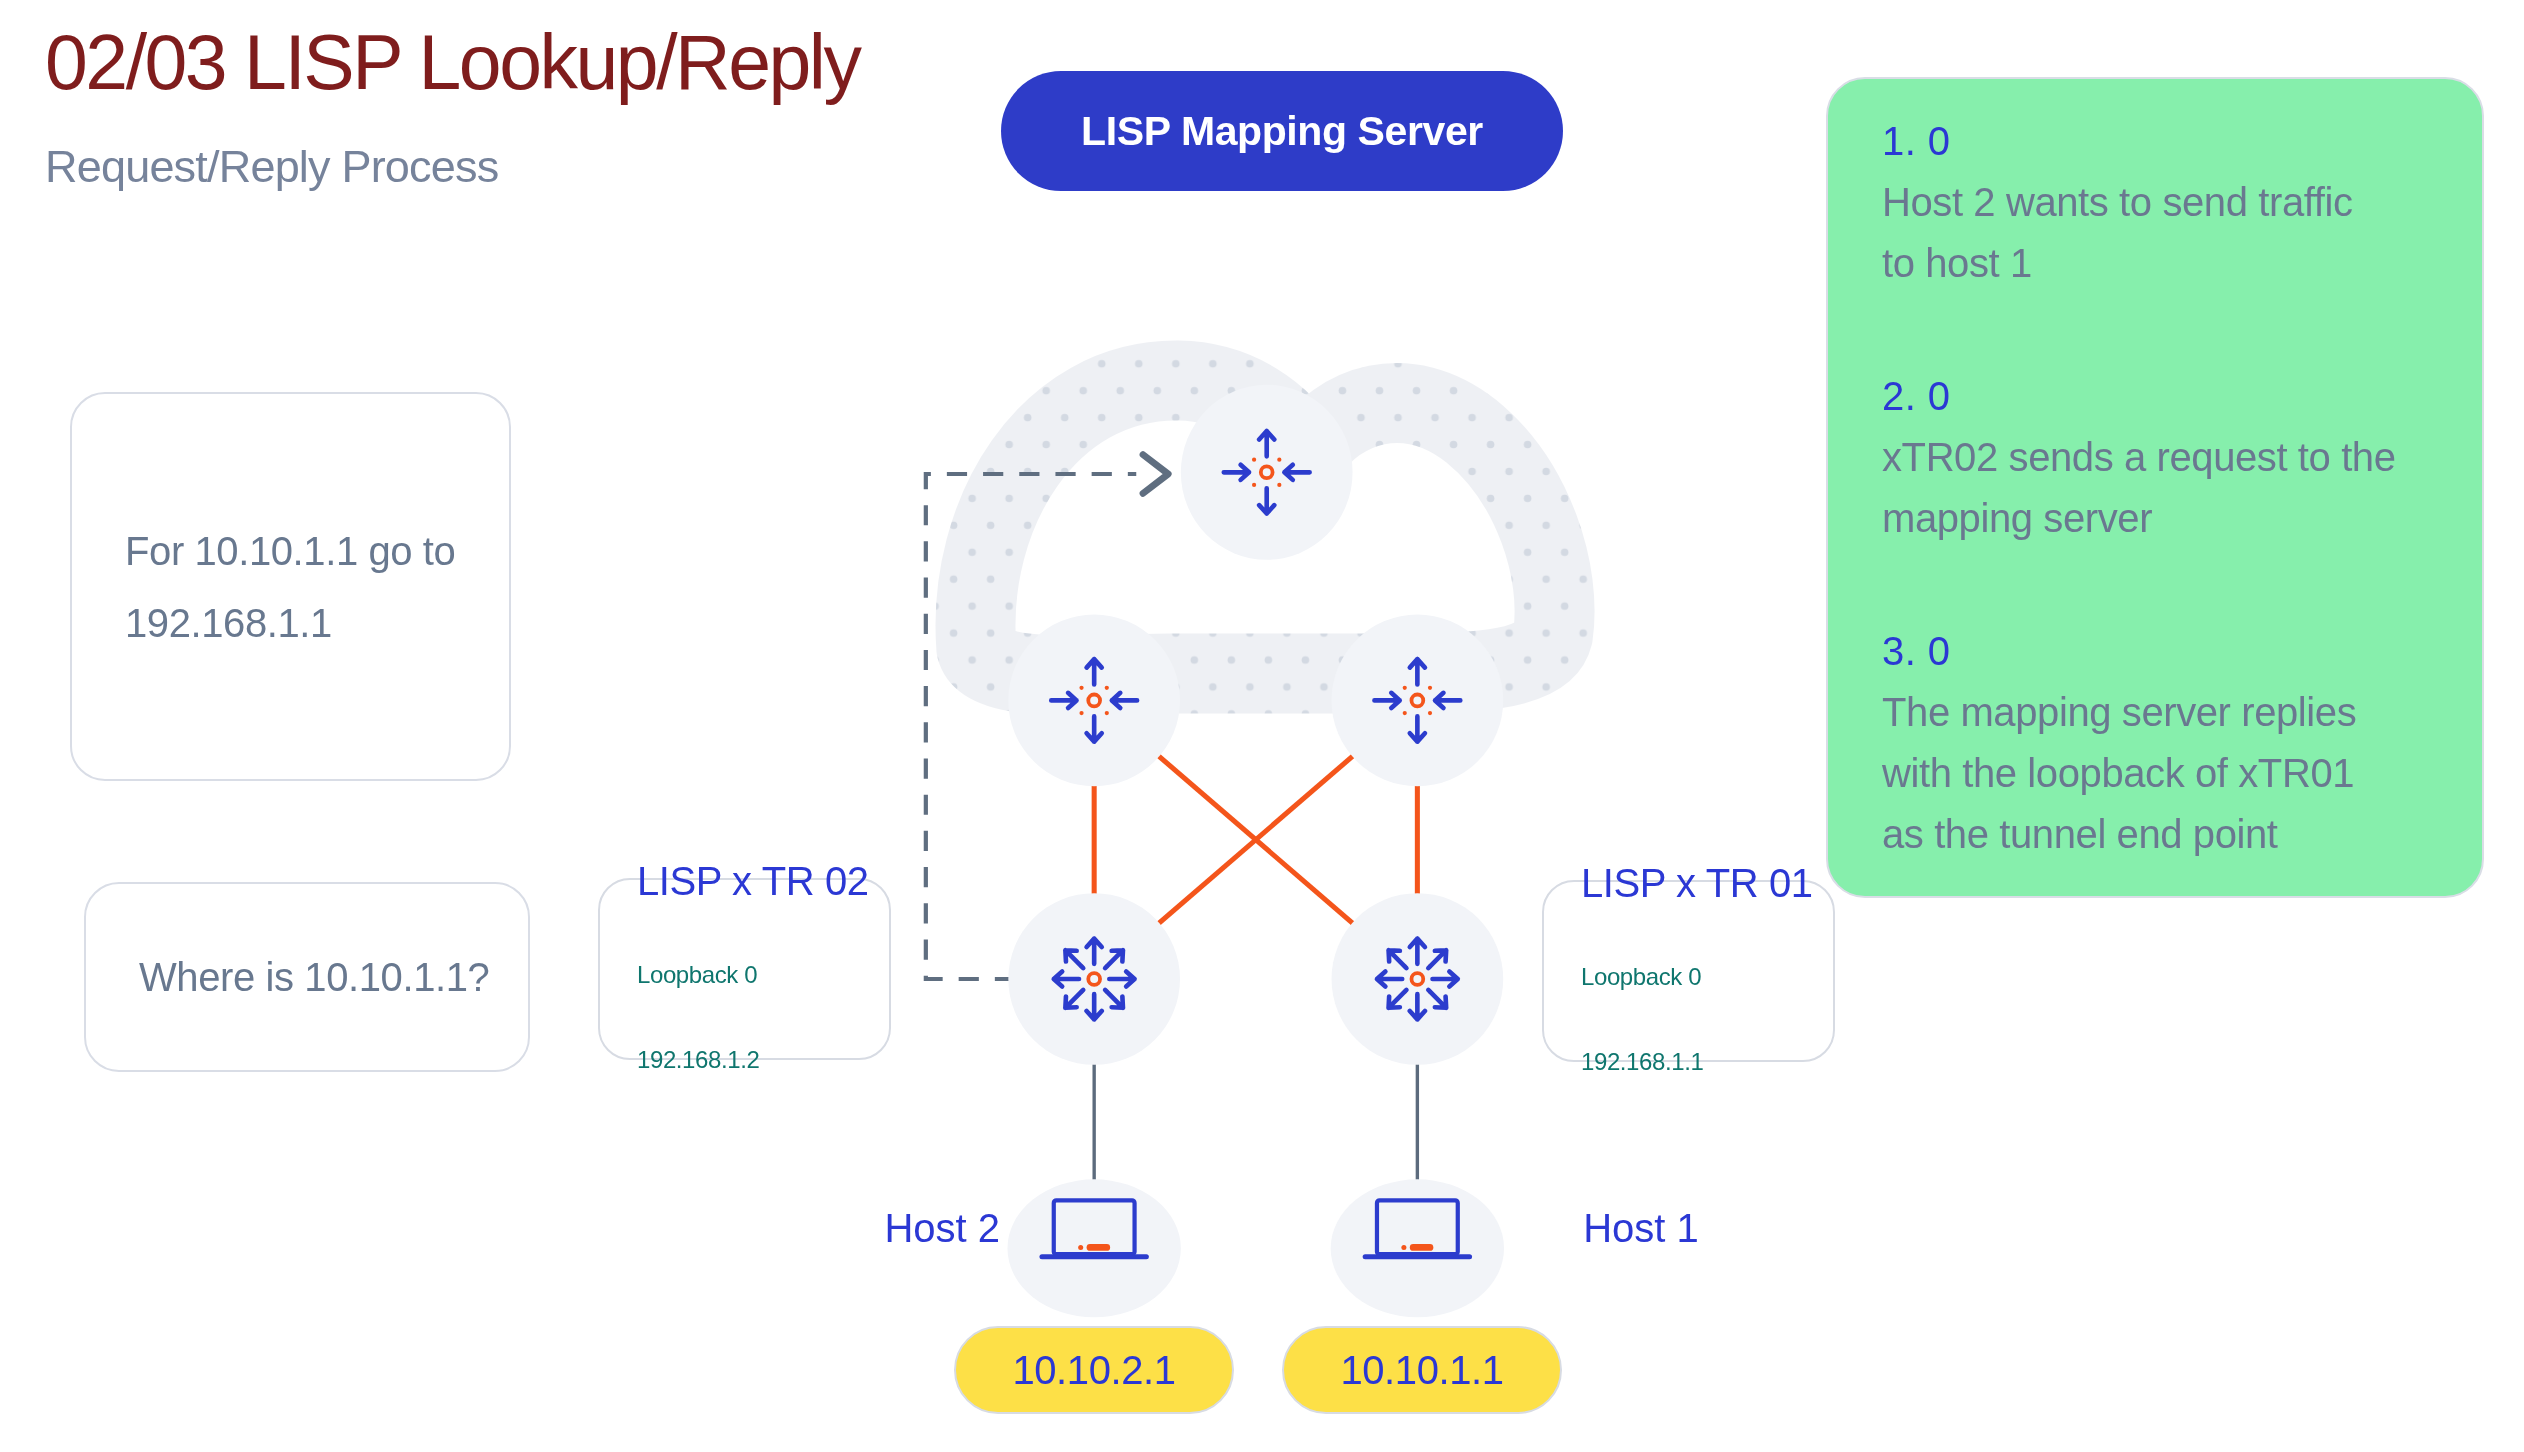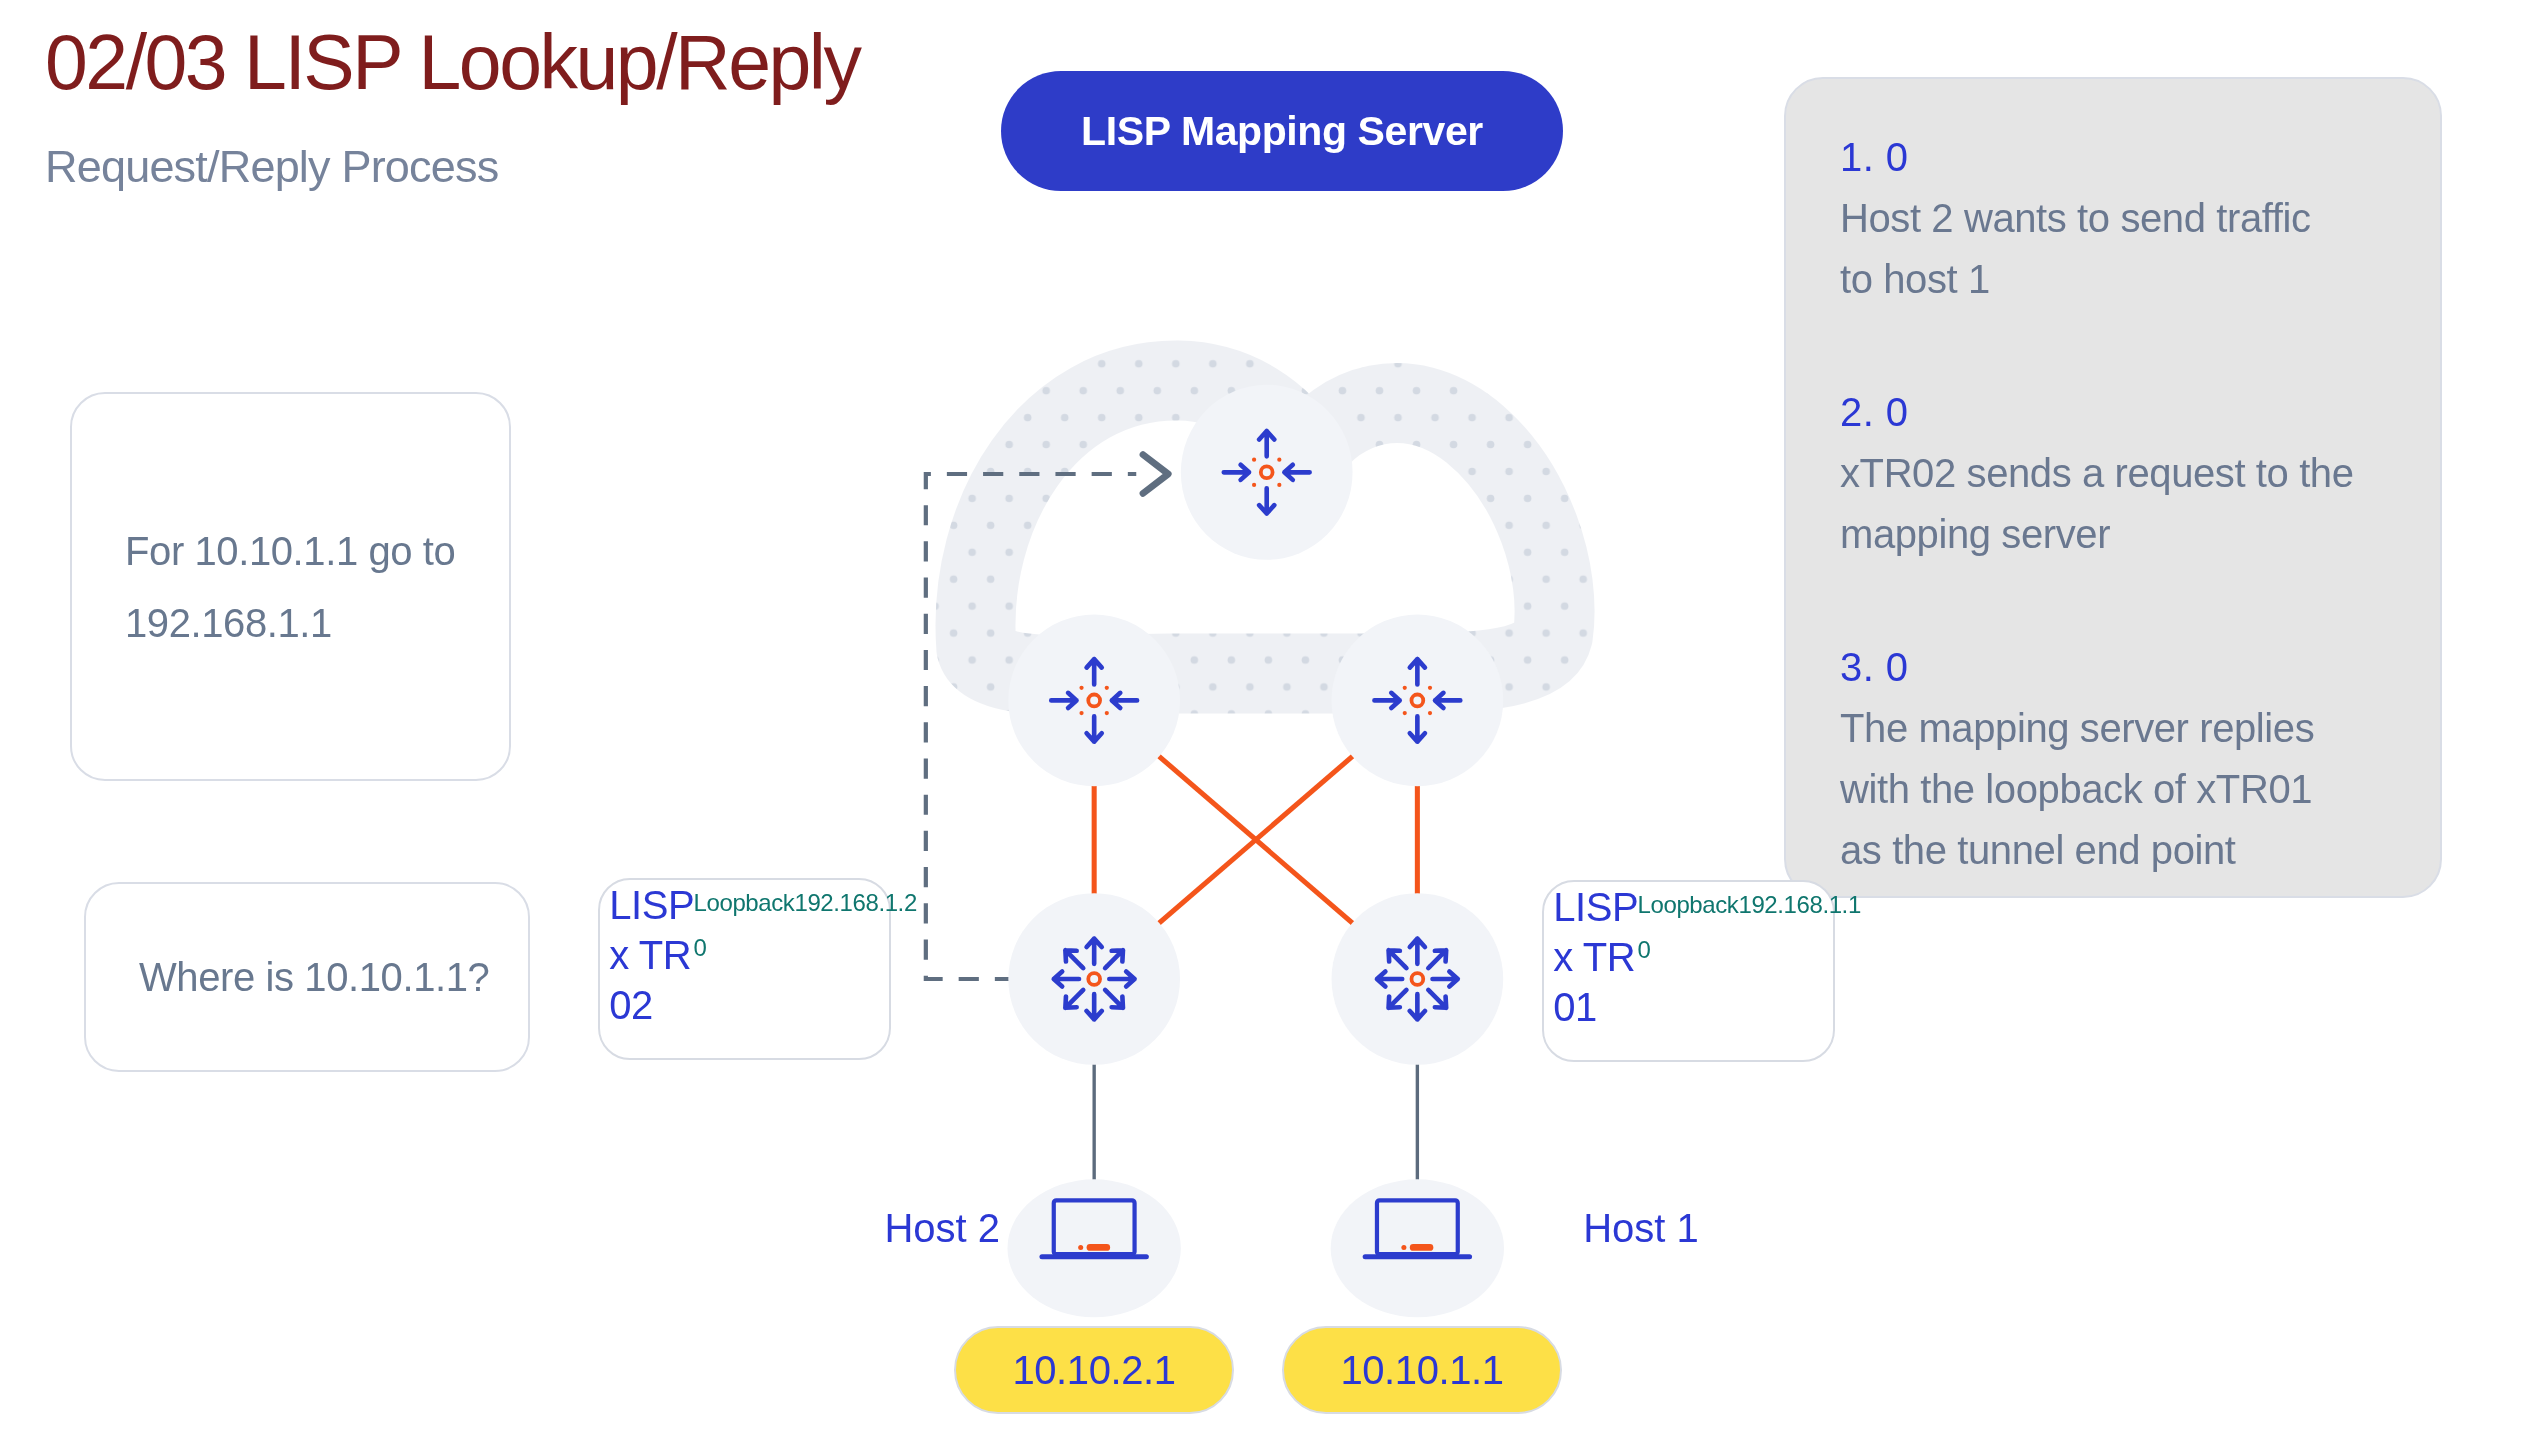"1. 0" .info-panel { background: #e5e5e5 -> #86efac; left: 1784px -> 1826px; padding: 48px 34px 0 54px -> 32px 34px 0 54px }
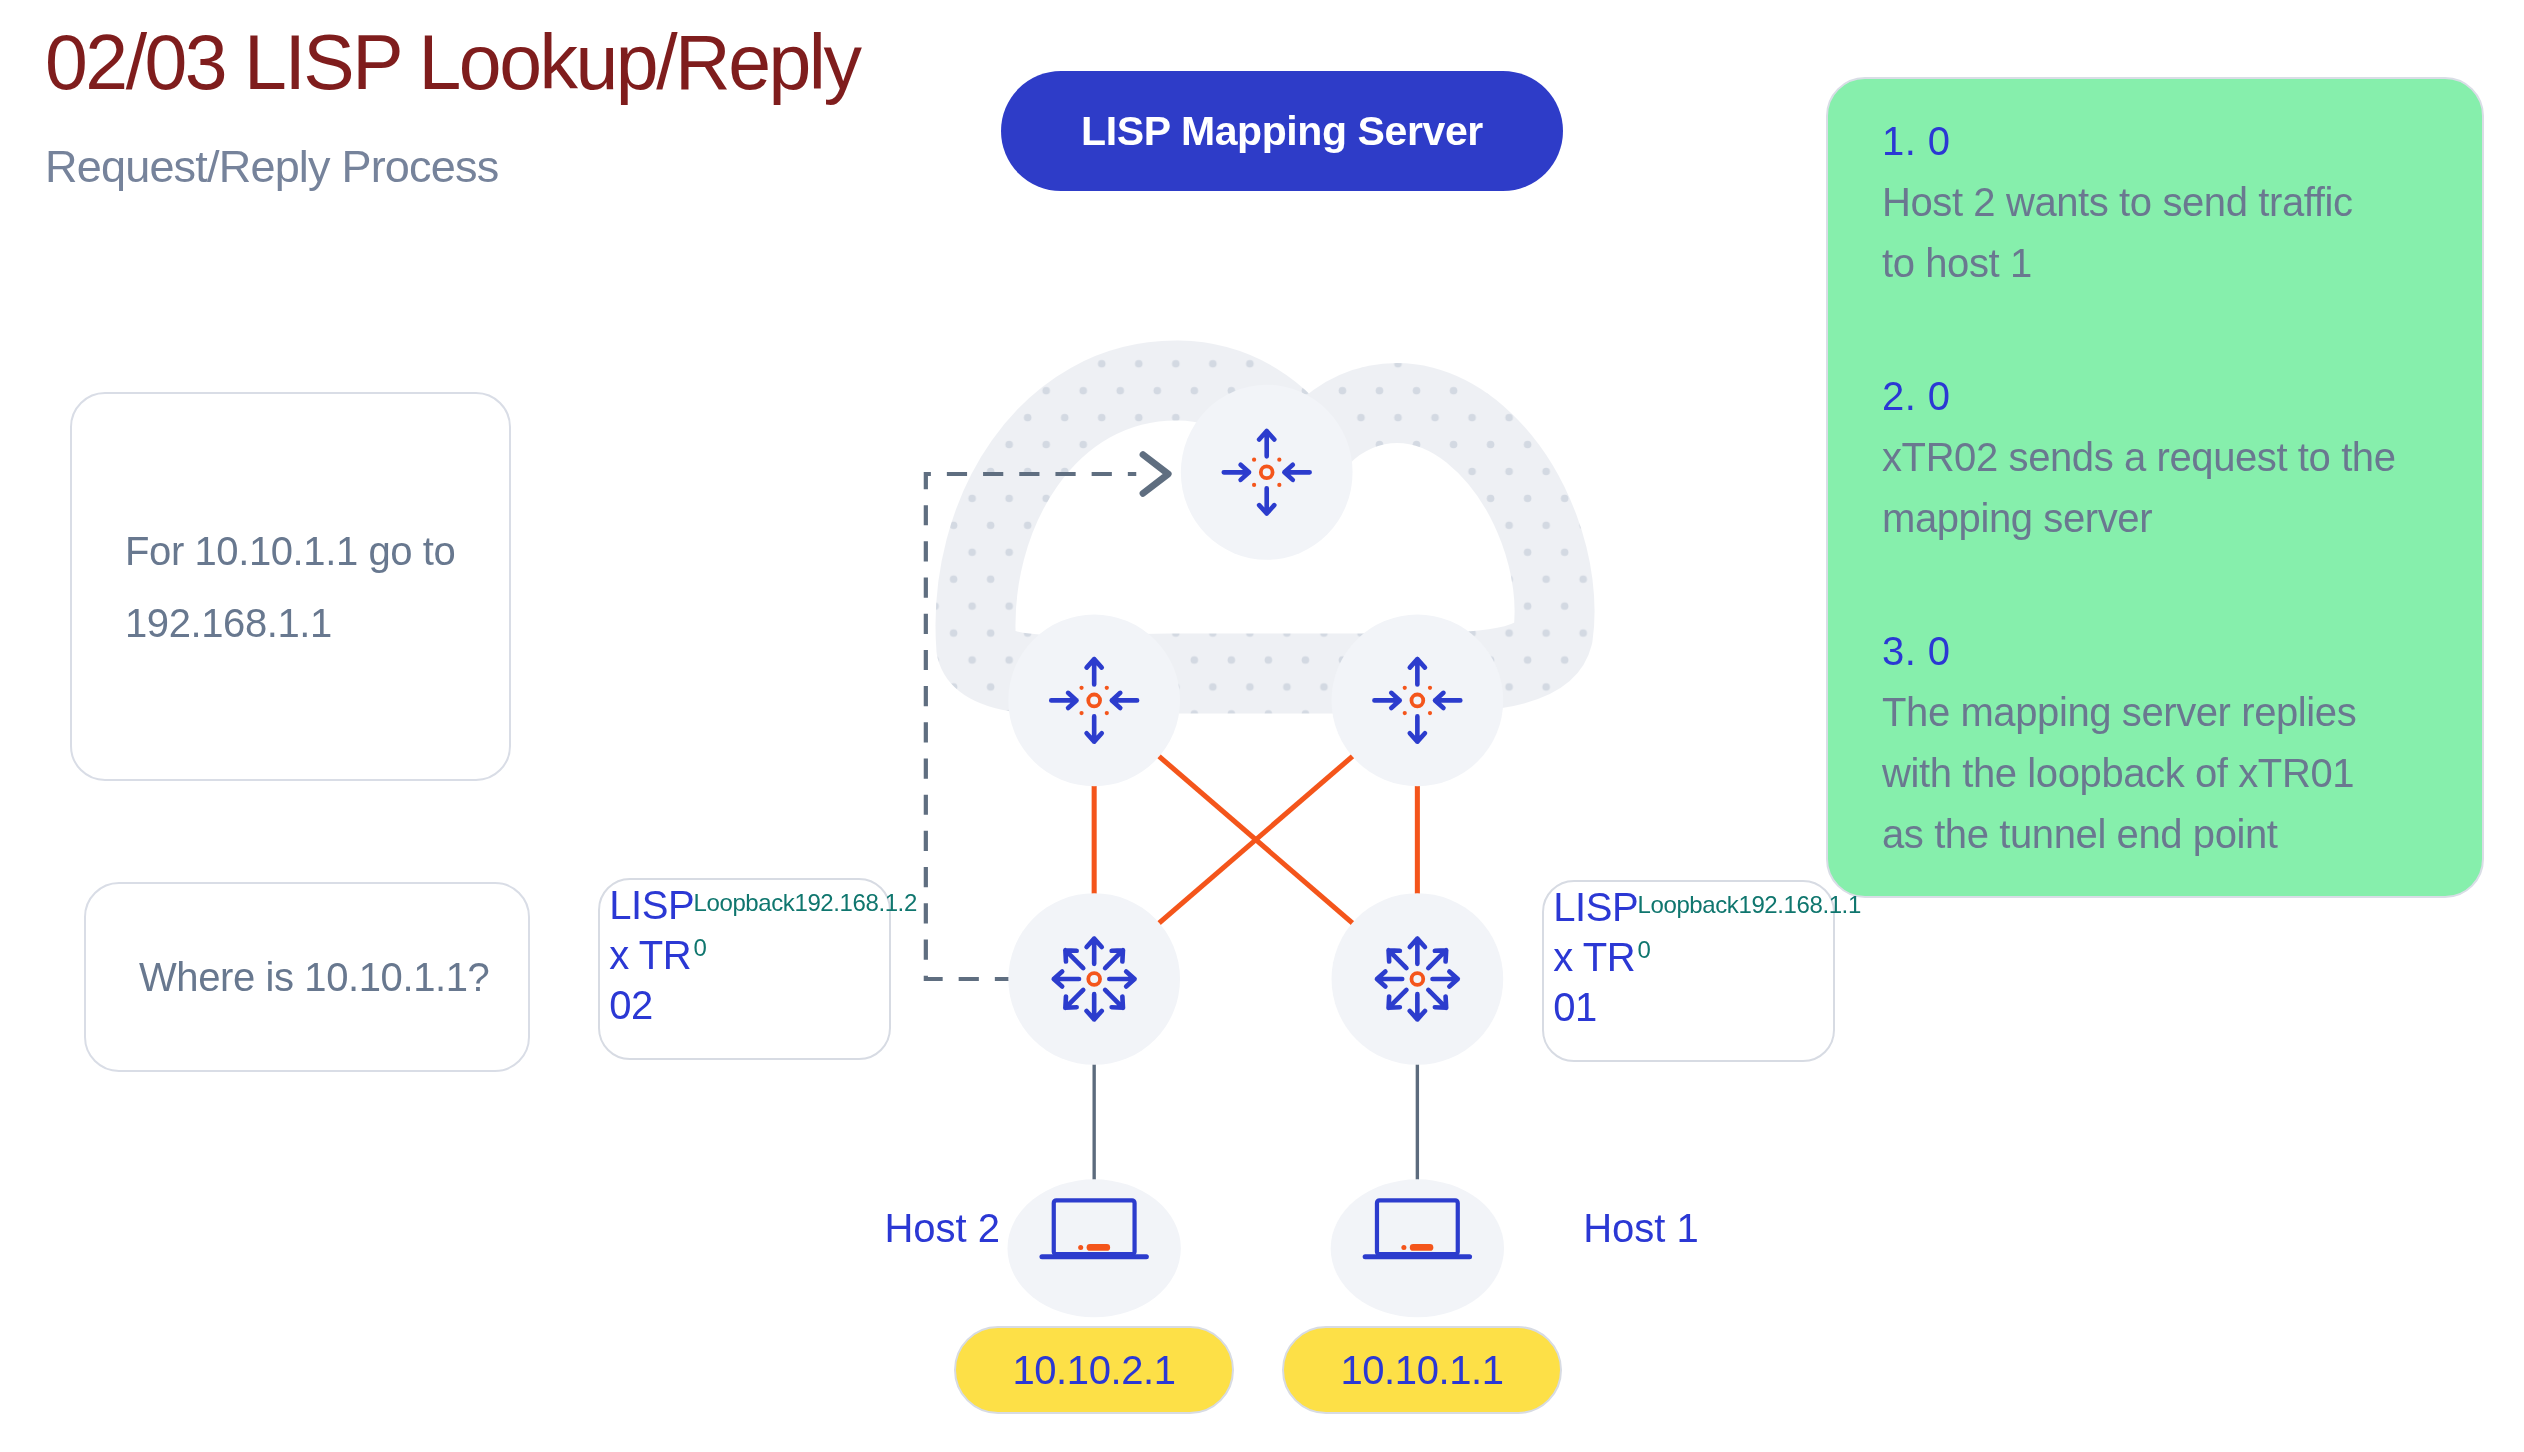"LISP x TR 02" .router-label { flex-direction: row -> column; gap: none -> 40px }
